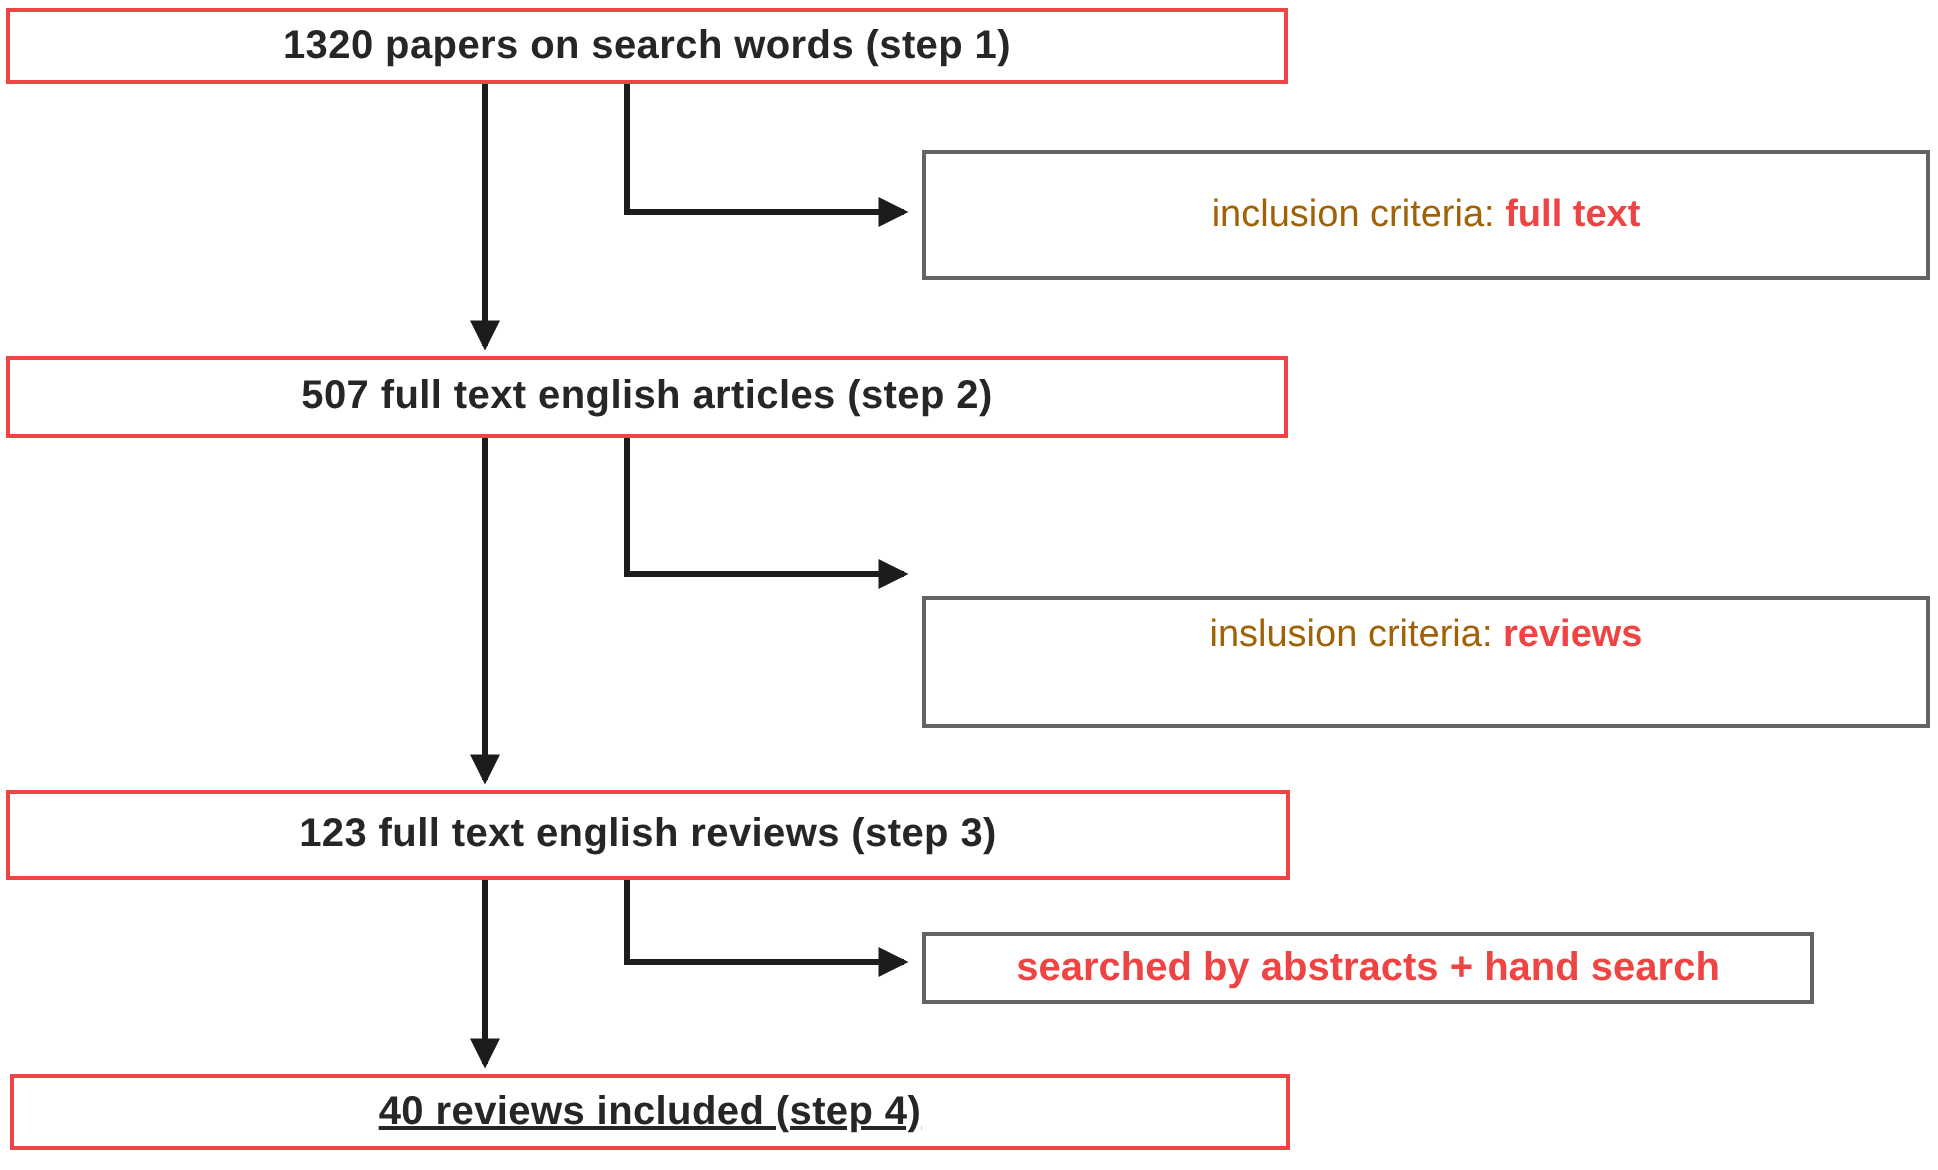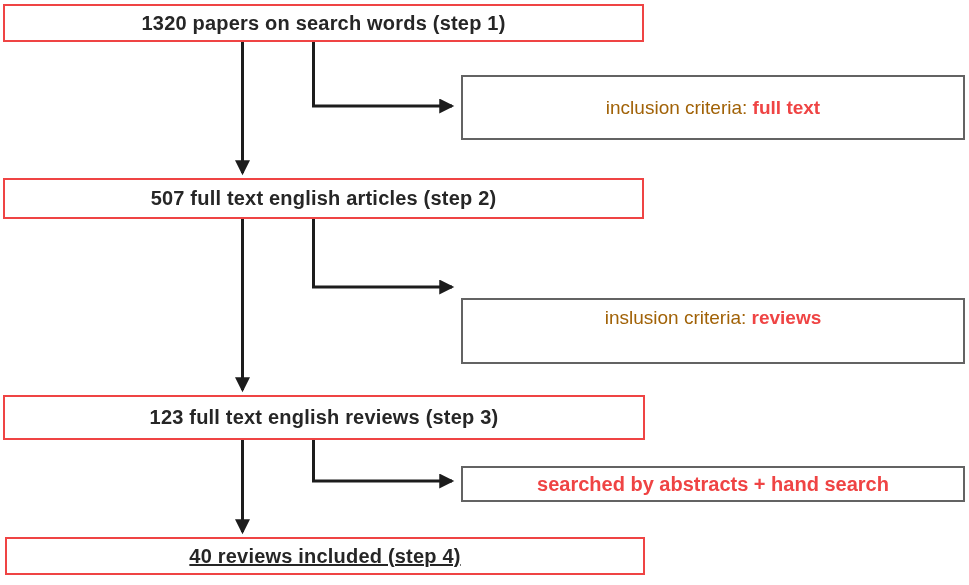"searched by abstracts + hand" #sb3 { width: 504px -> 446px }
